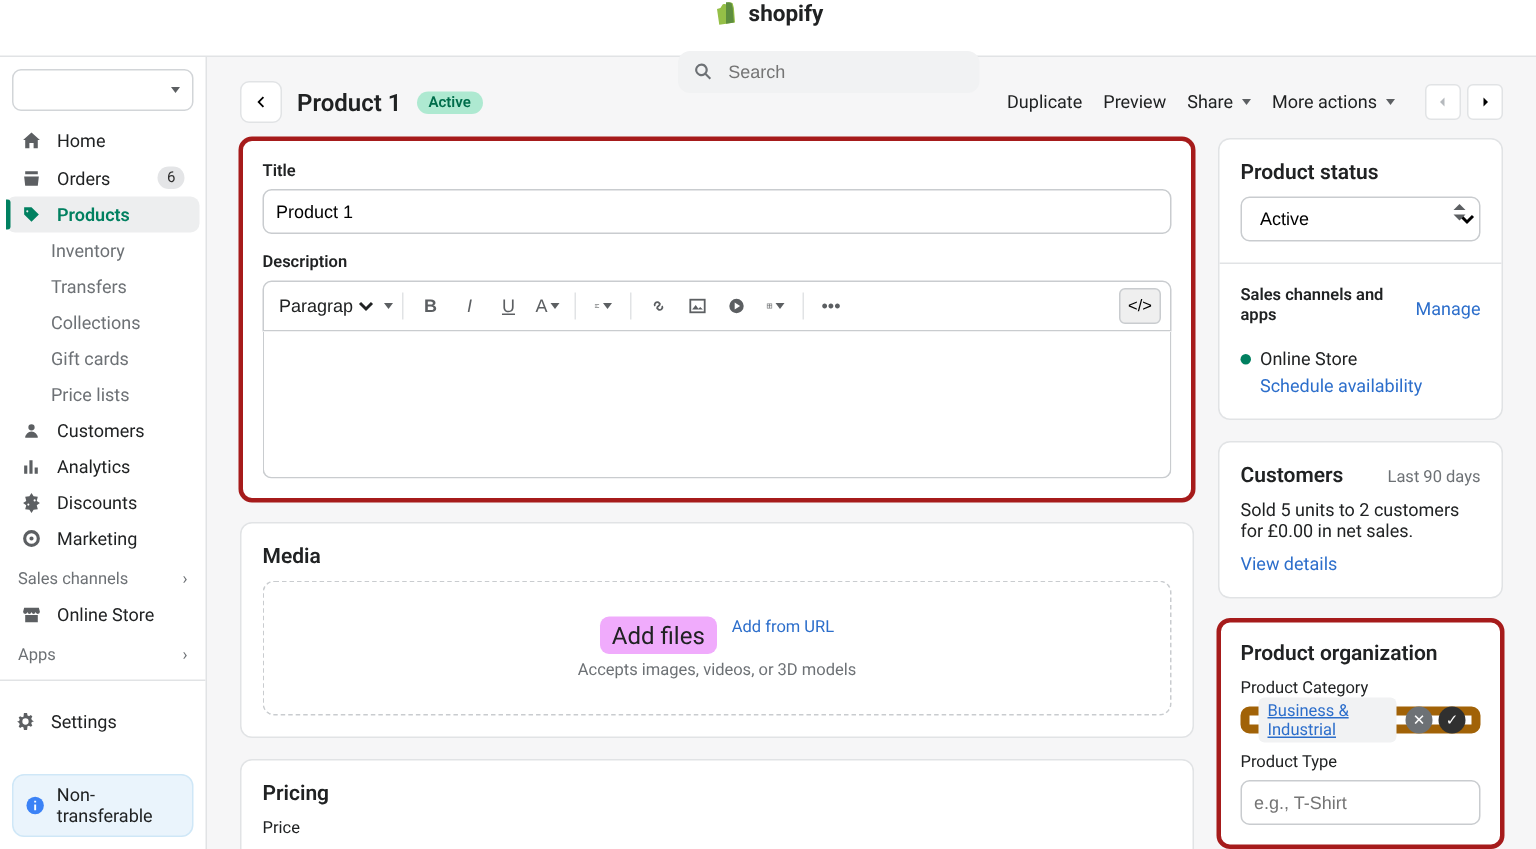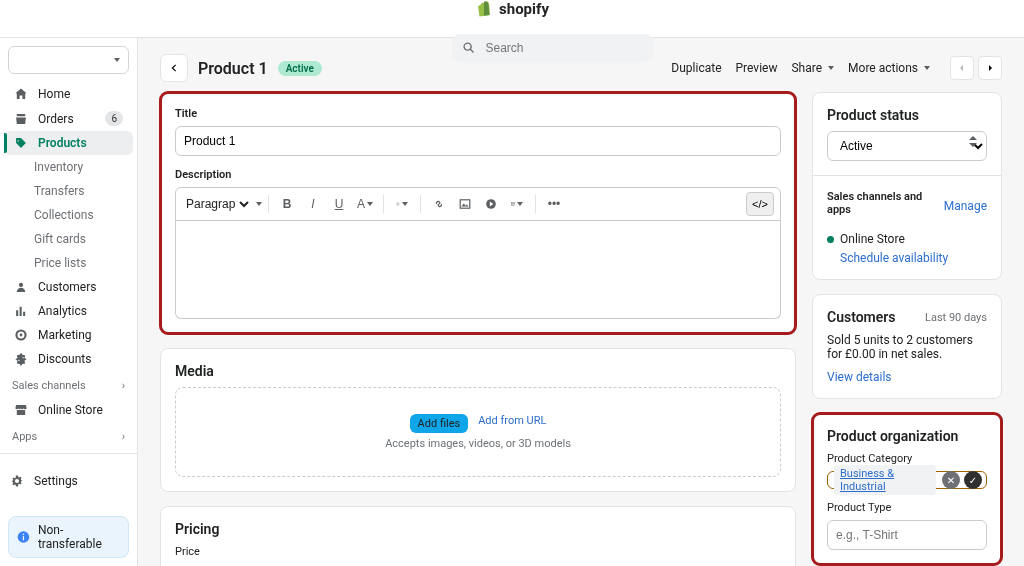"Marketing" li { order: before "Discounts" -> after "Discounts" }
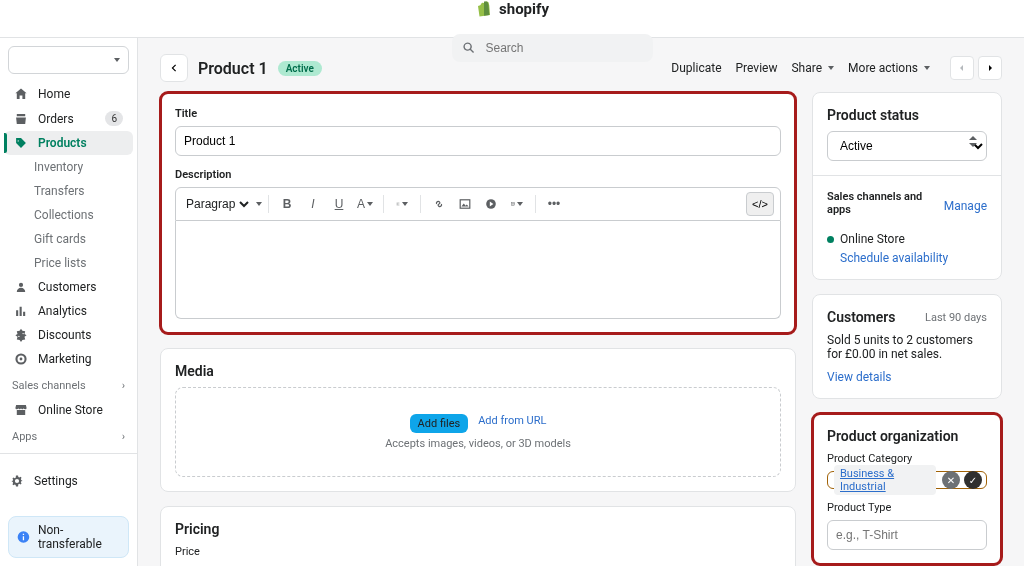"Add files" .pill-btn { background: #0ea5e9 -> #f0abfc; font-size: 11px -> 16px }
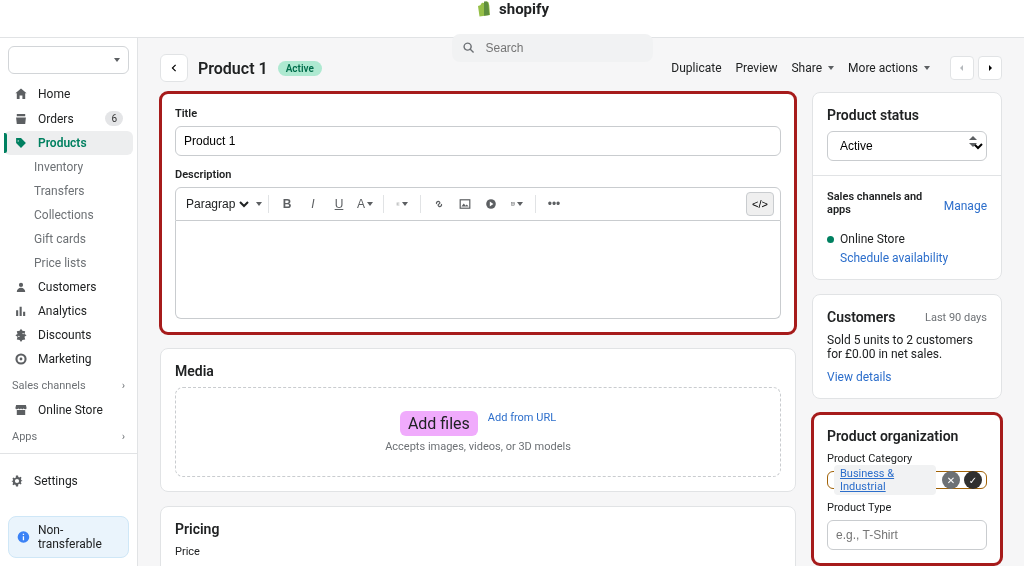"Business & Industrial" .tag-input { border: 1px solid #a16207 -> 6px solid #a16207 }
